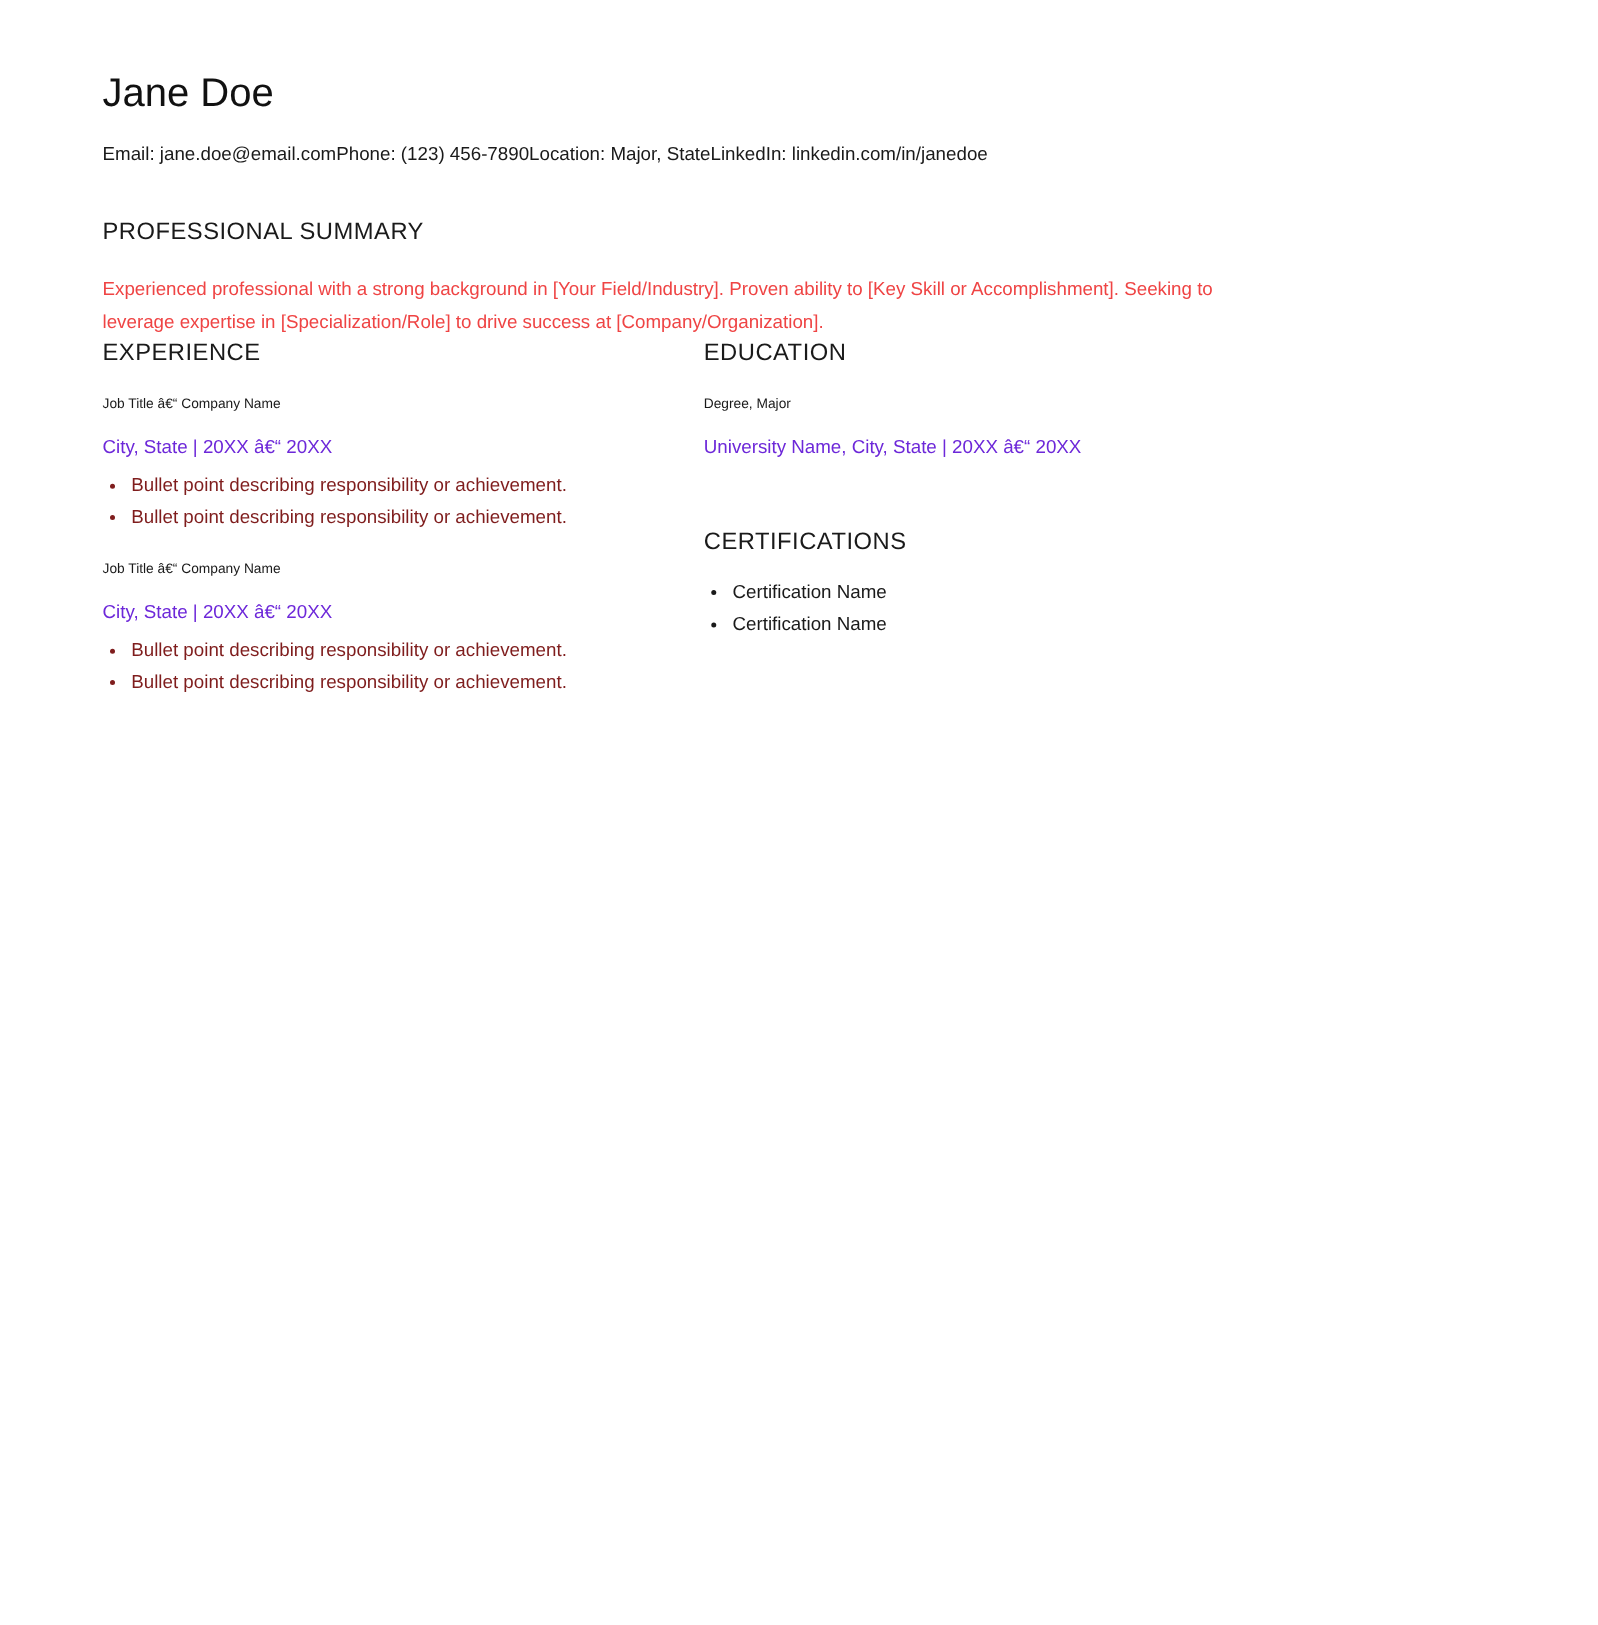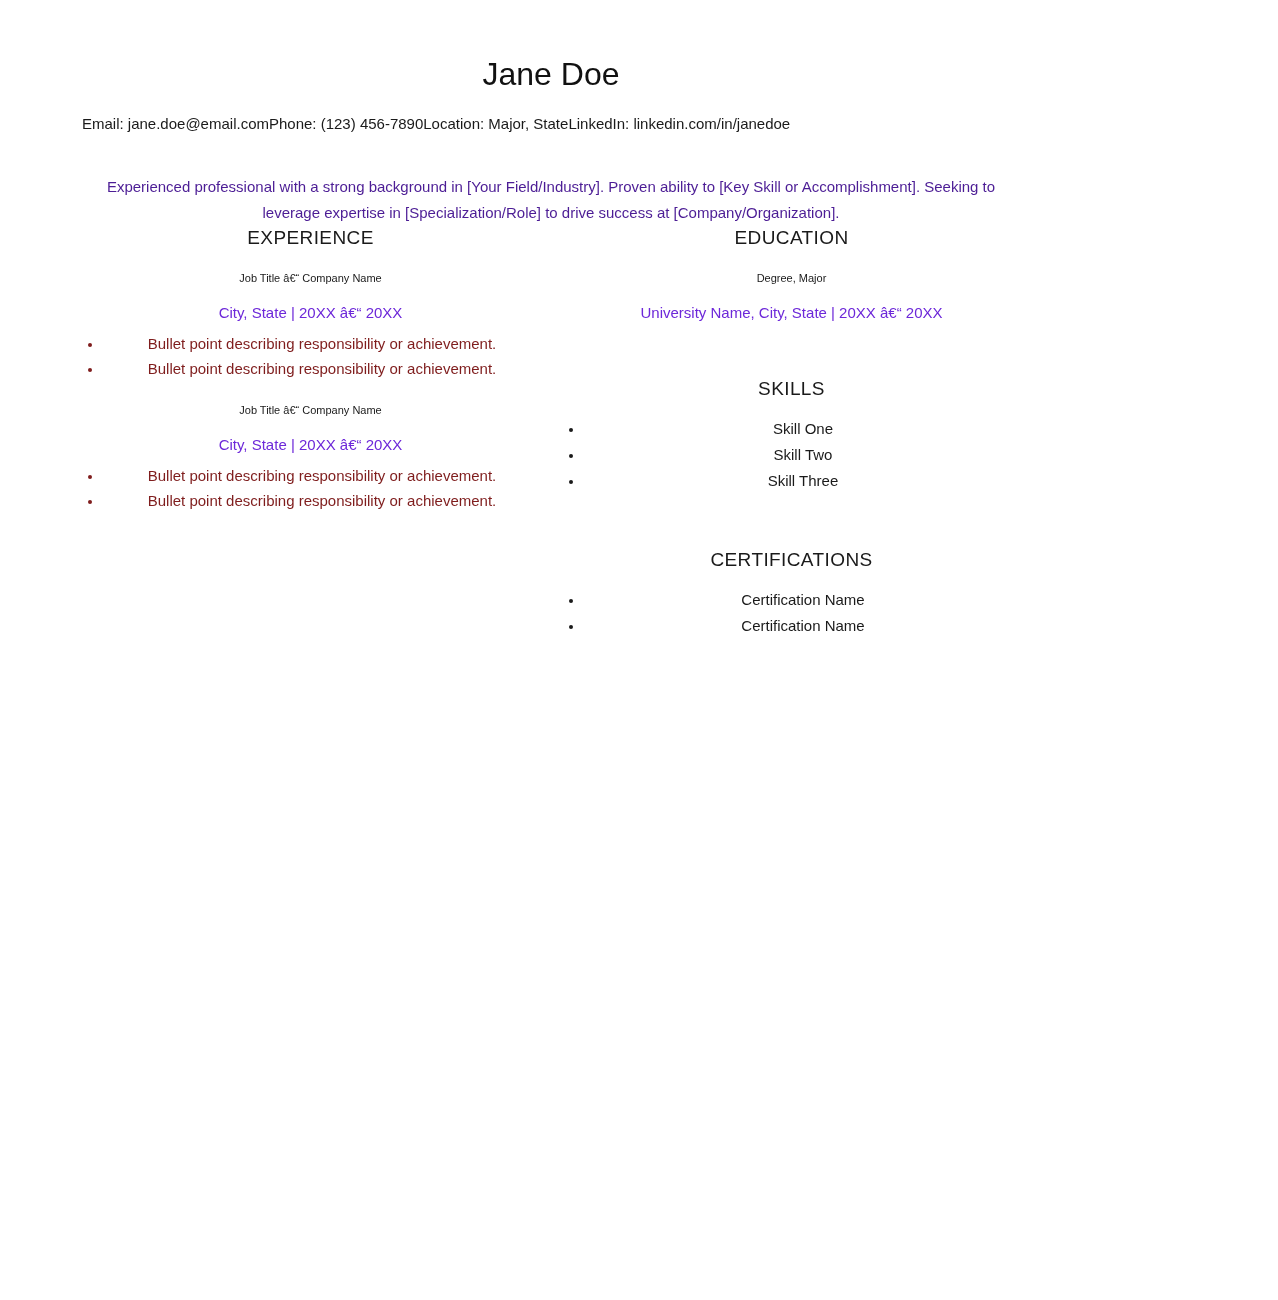"Jane Doe" .page { text-align: center -> none }
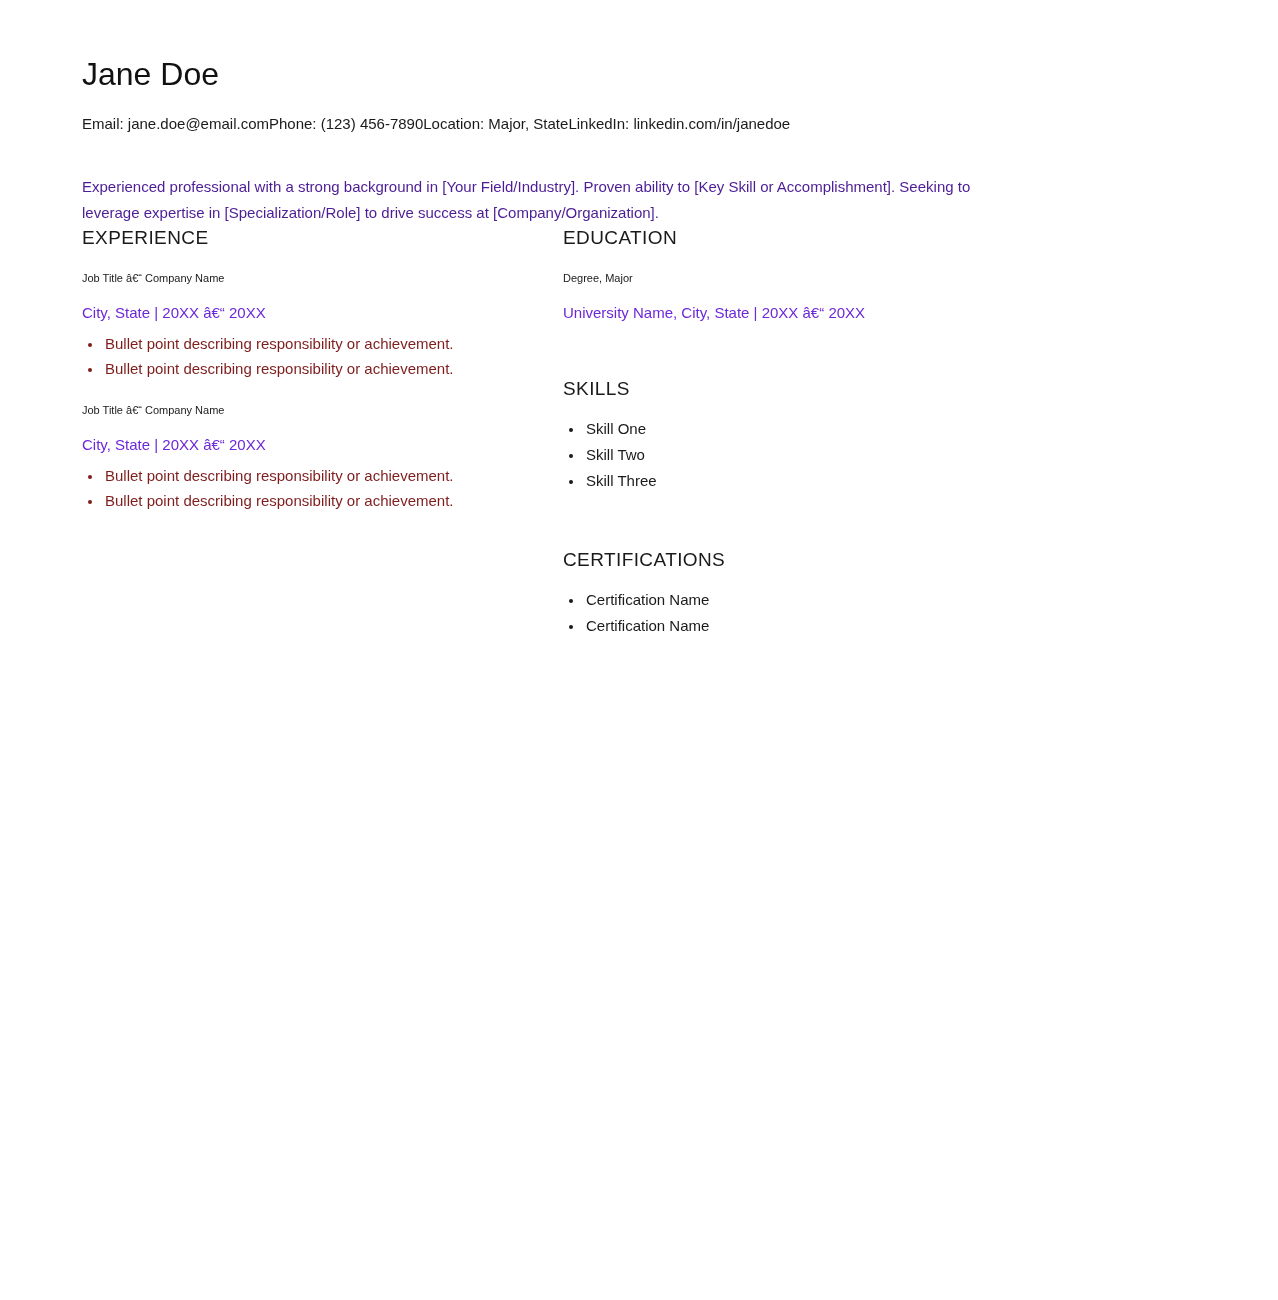"PROFESSIONAL SUMMARY" h2.section-heading { html: none -> <h2>PROFESSIONAL SUMMARY</h2> }
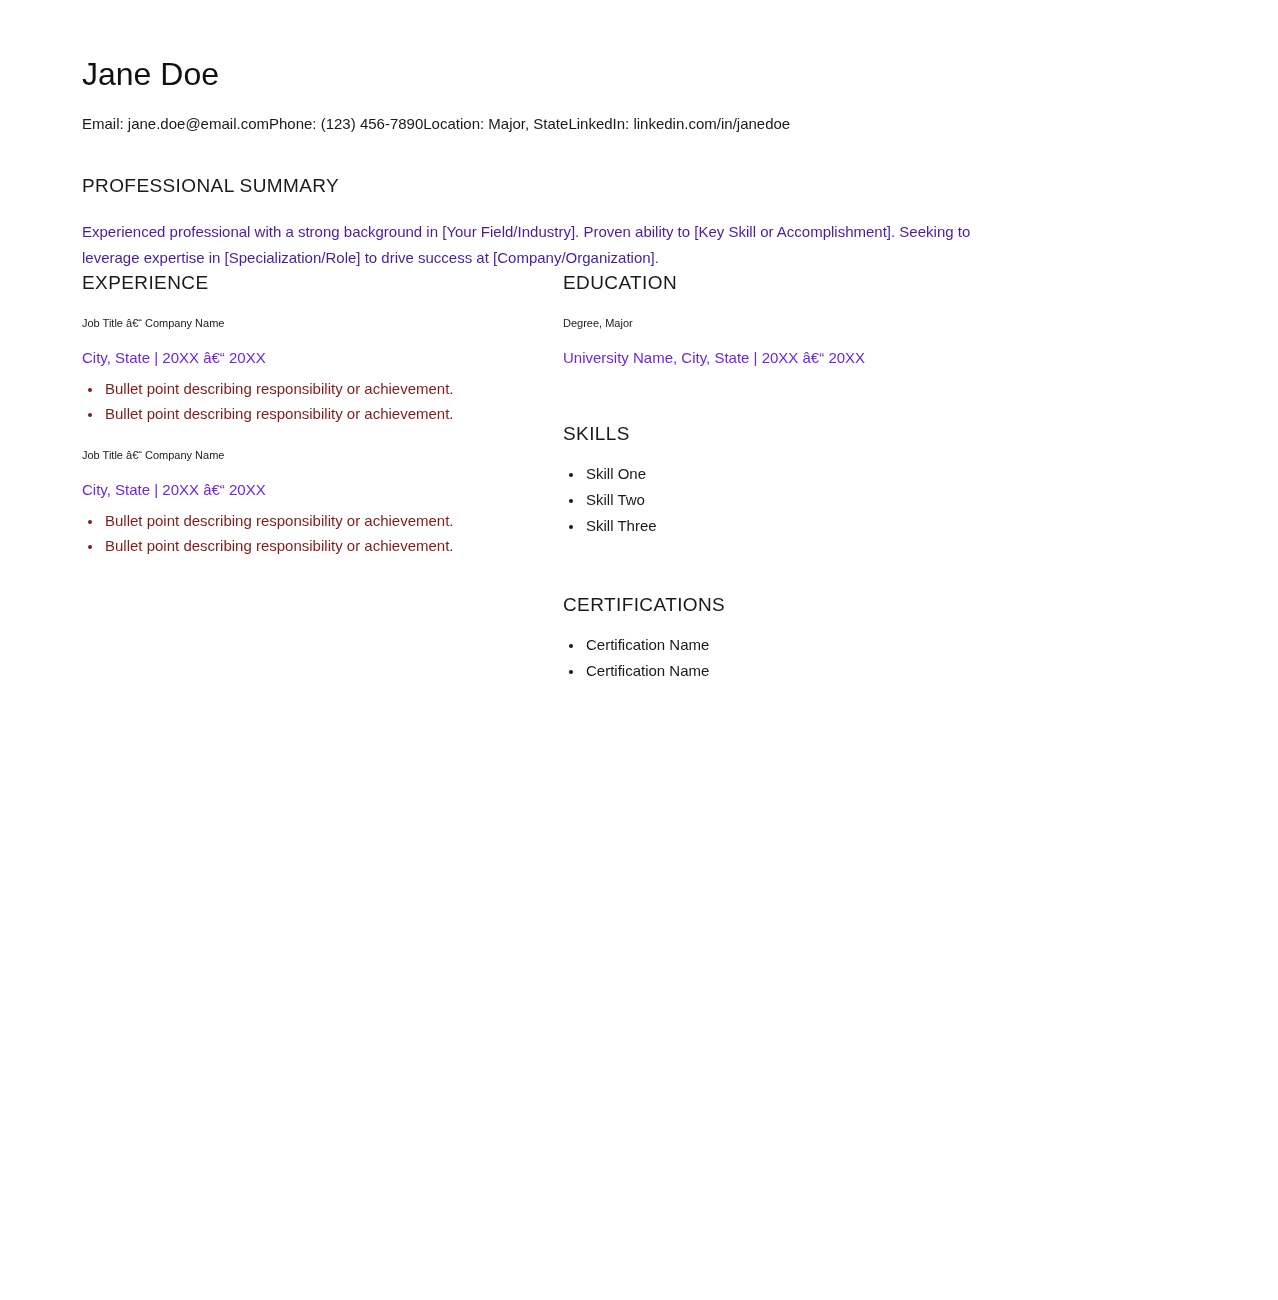"Experienced professional with a strong" .summary-text { color: #4c1d95 -> #ef4444 }
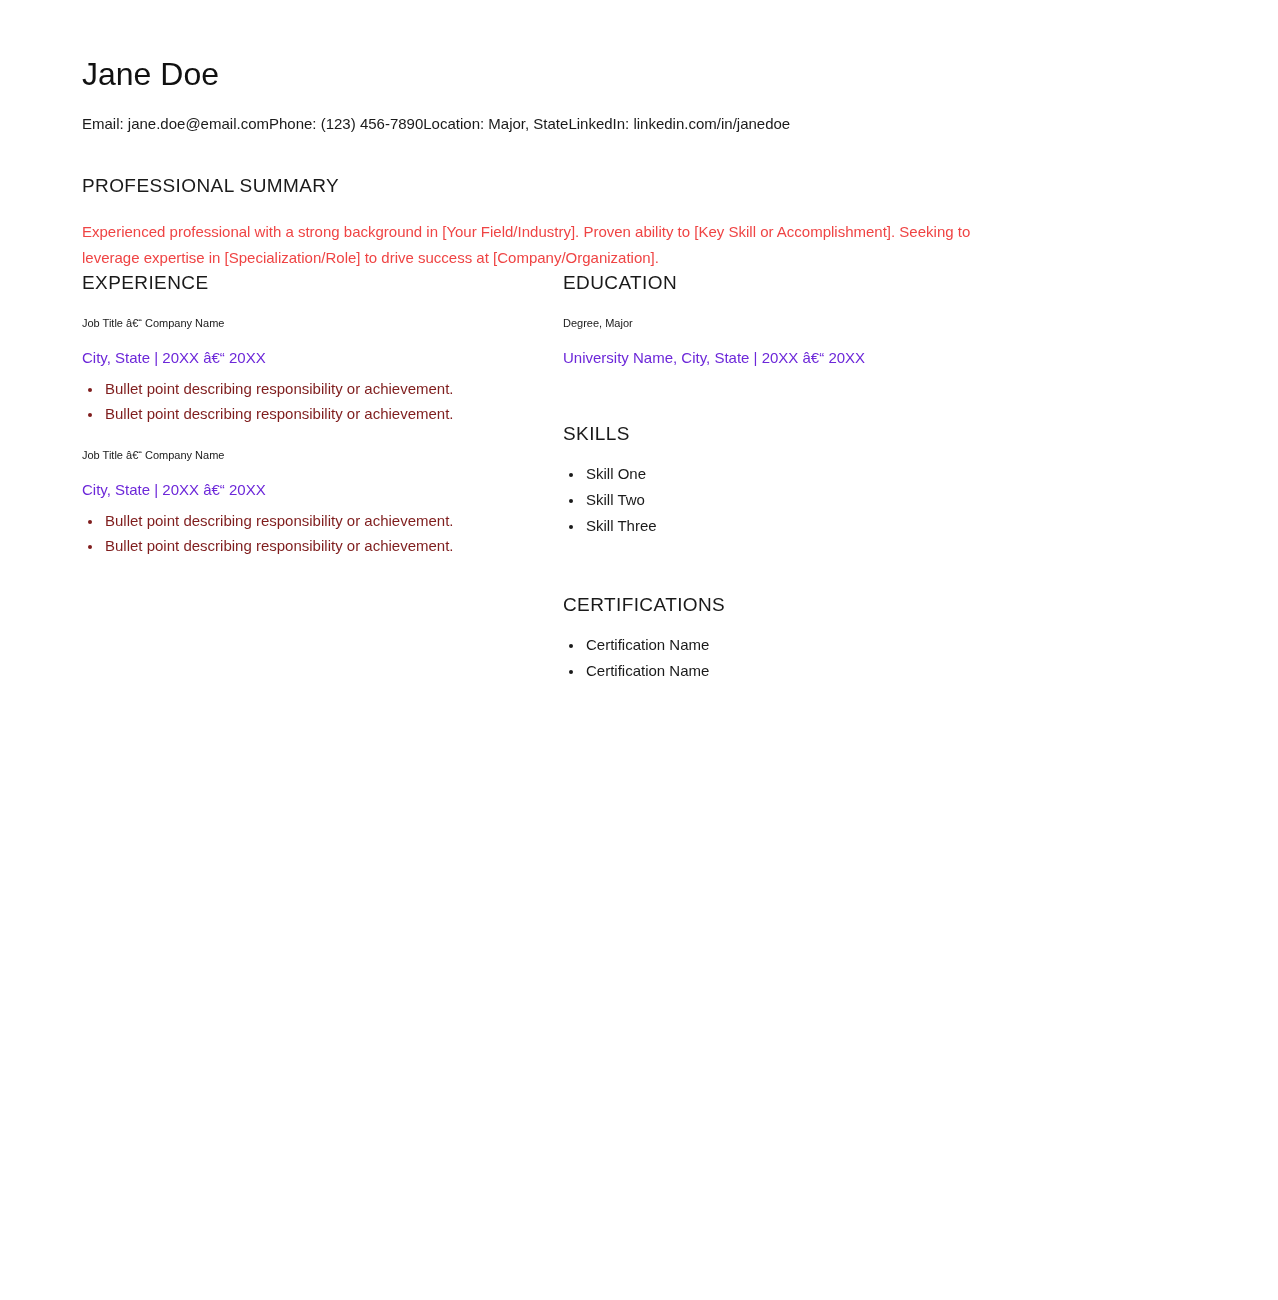"SKILLS" div.col-block { html: <div> <h2>SKILLS</h2> <ul> <li>Skill One</li> <li>Skill Two</li> <li>Skill Three</li> </ul> </div> -> none }
